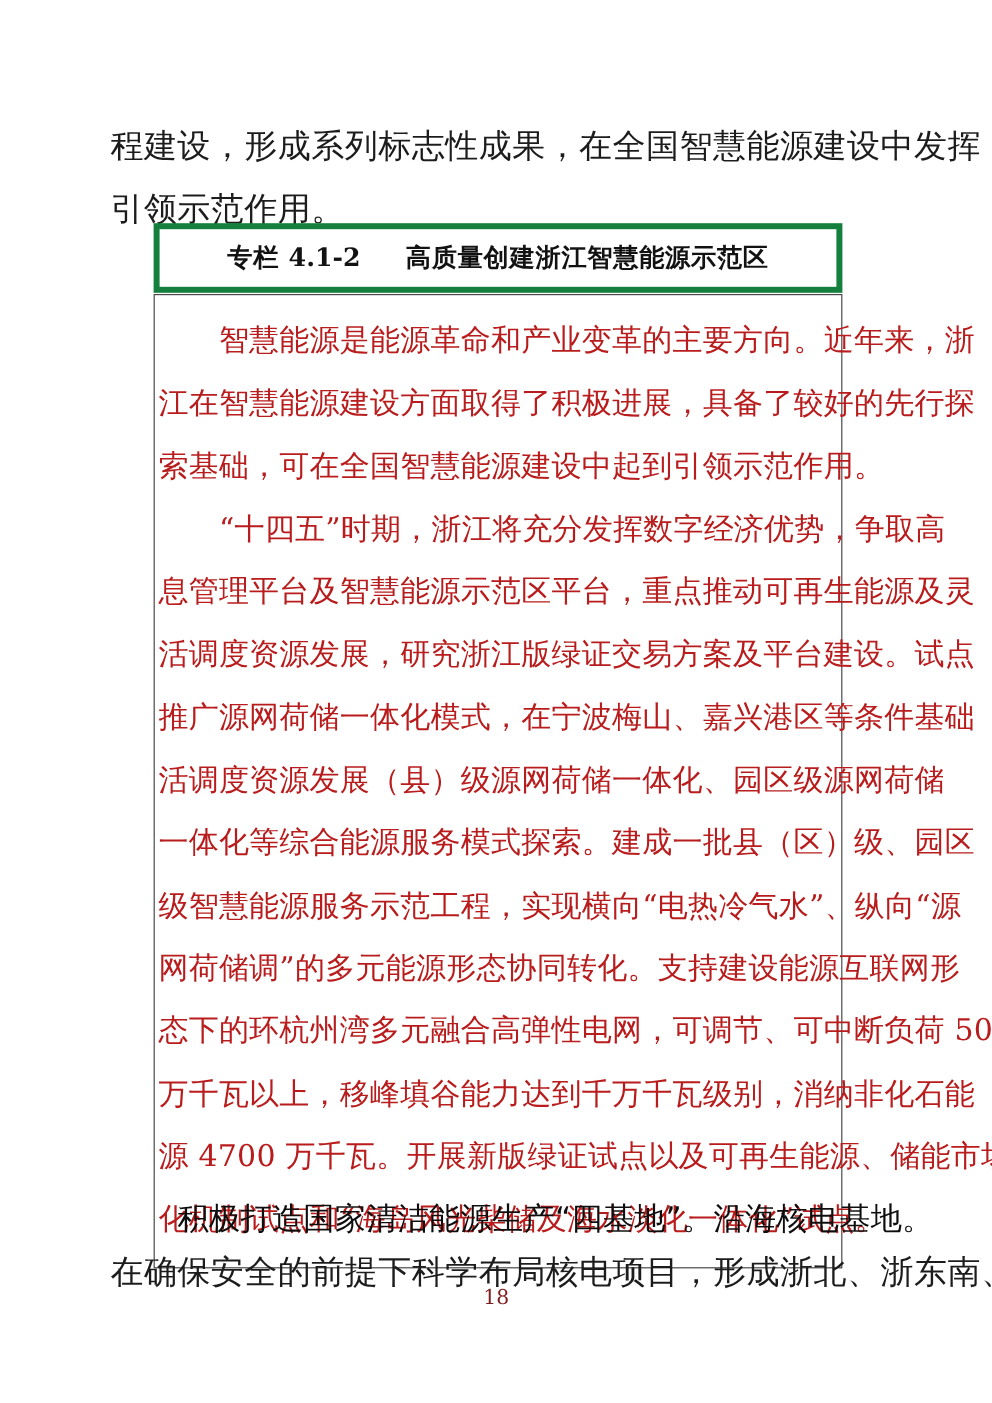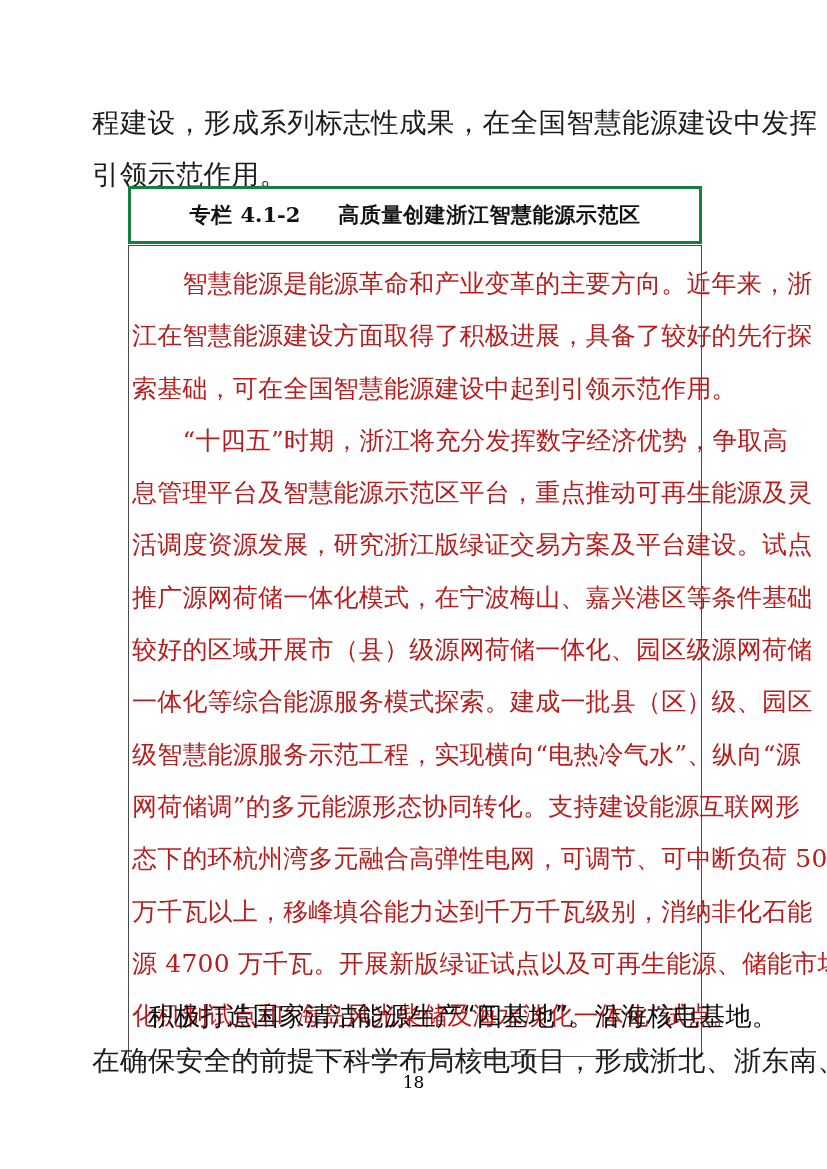"专栏 4.1-2 高质量创建浙江智慧能源示范区" .column-title-cell { border: 3px solid #15803d -> 5px solid #15803d }
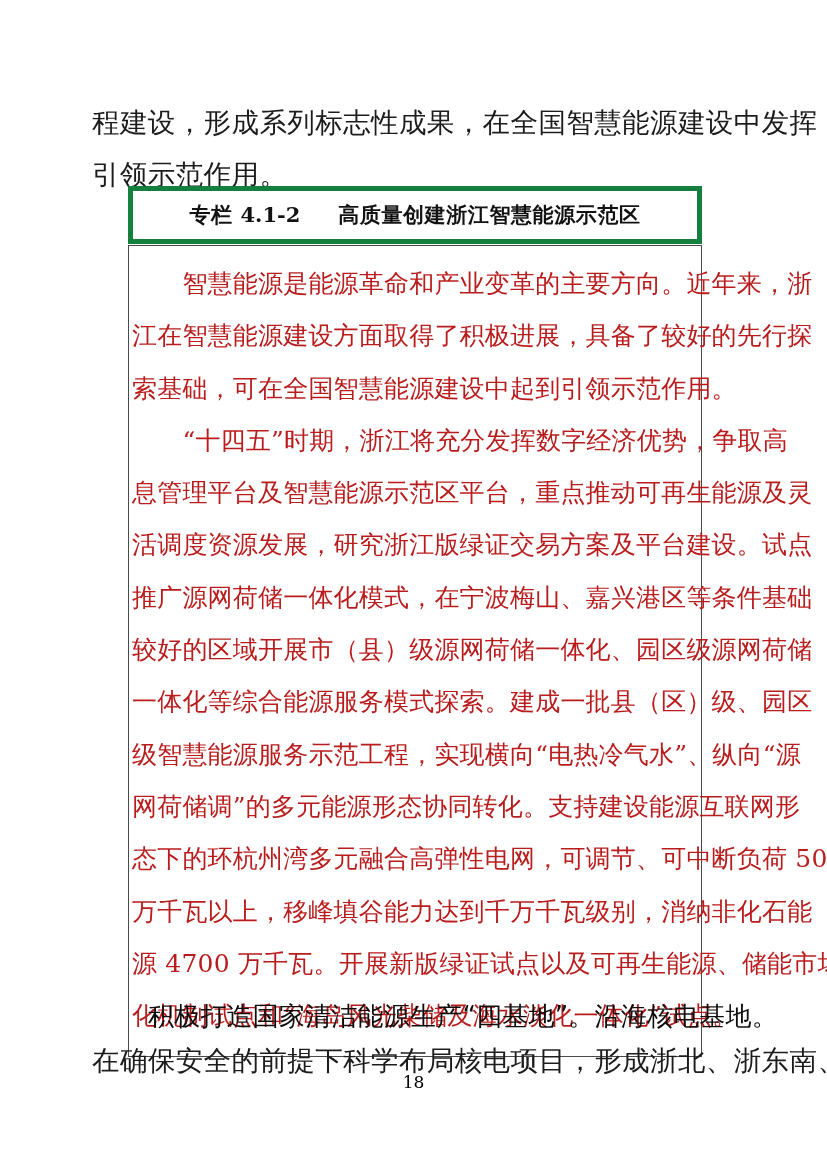"较好的区域开展市（县）级源网荷储一体化、园区级源网荷储" div.box-line { text: 较好的区域开展市 -> 活调度资源发展 }
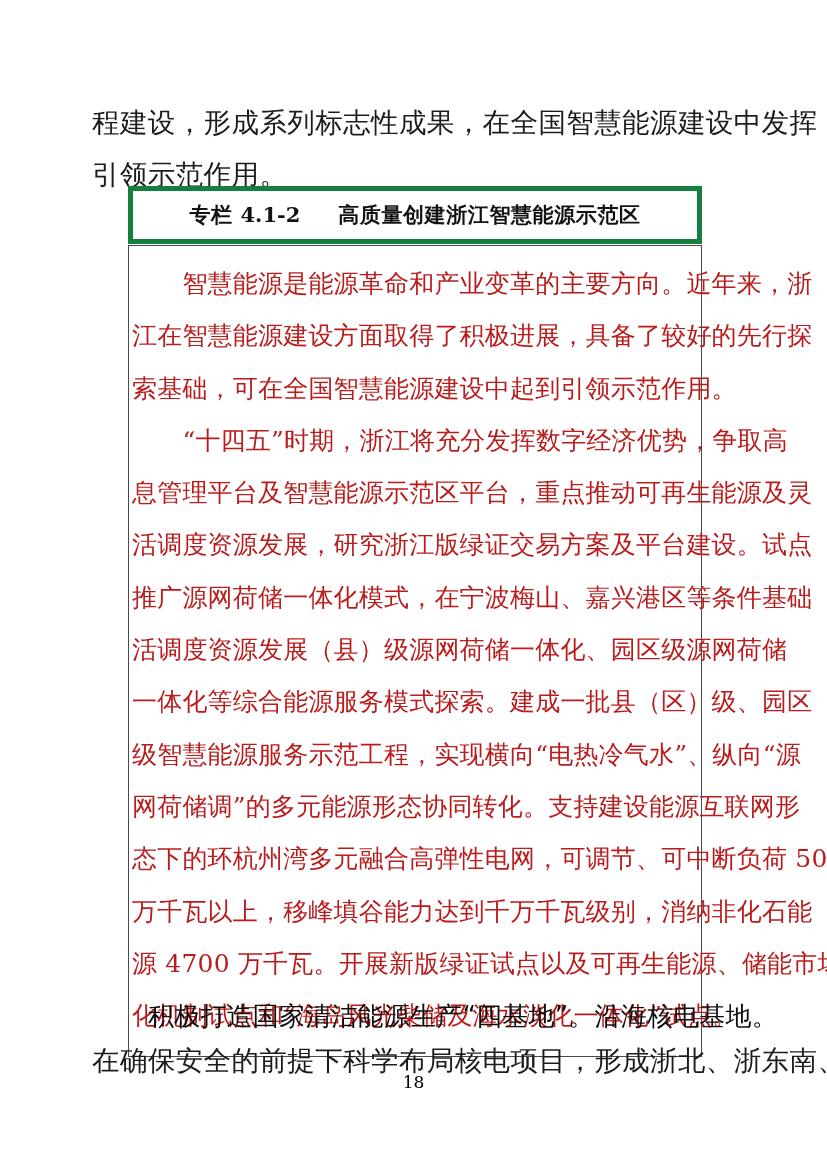"18" .page-number { color: #000000 -> #7f1d1d }
